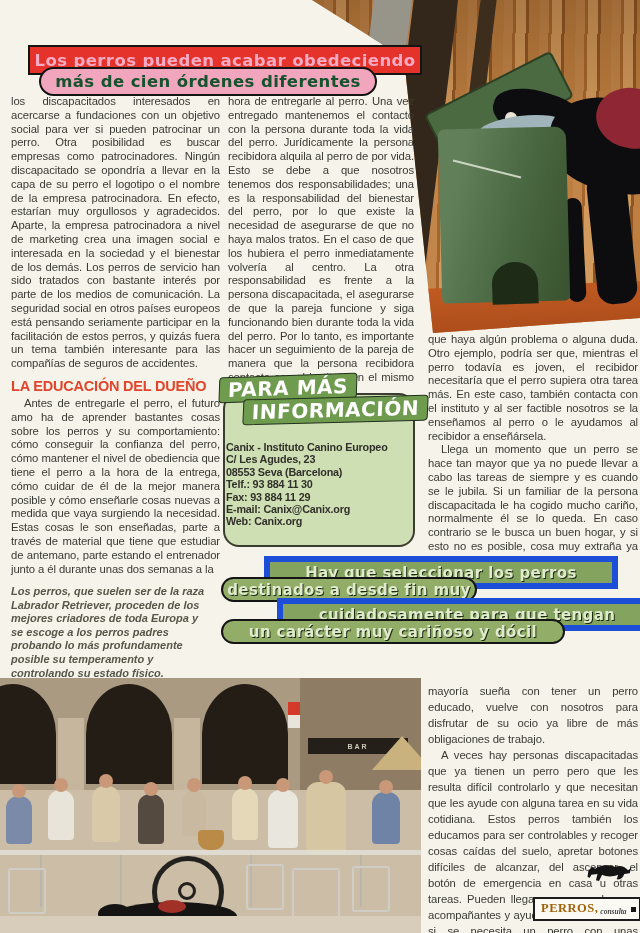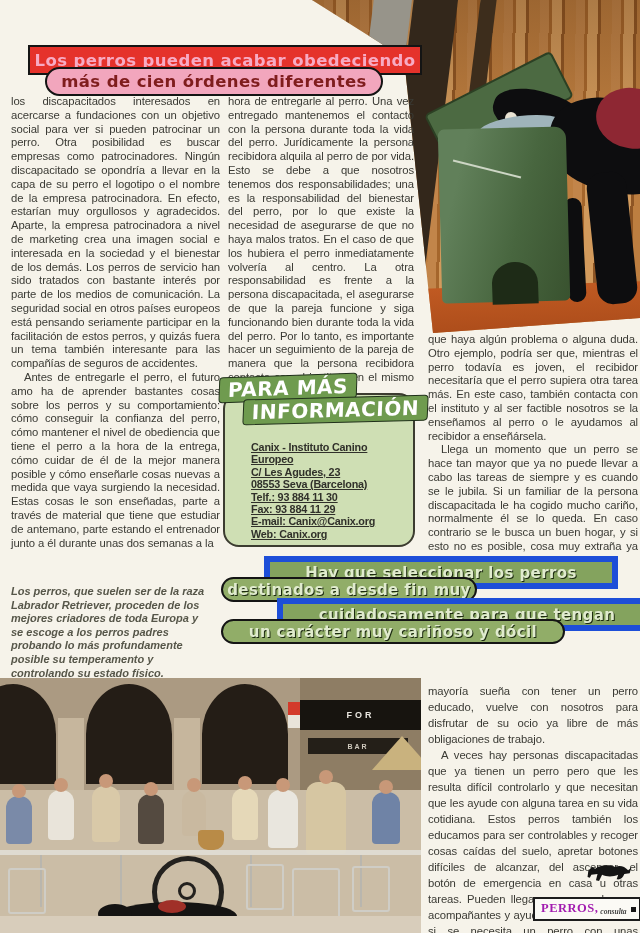"más de cien órdenes diferentes" .hl-red-2 { color: #7f1d1d -> #14532d; left: 45px -> 39px }
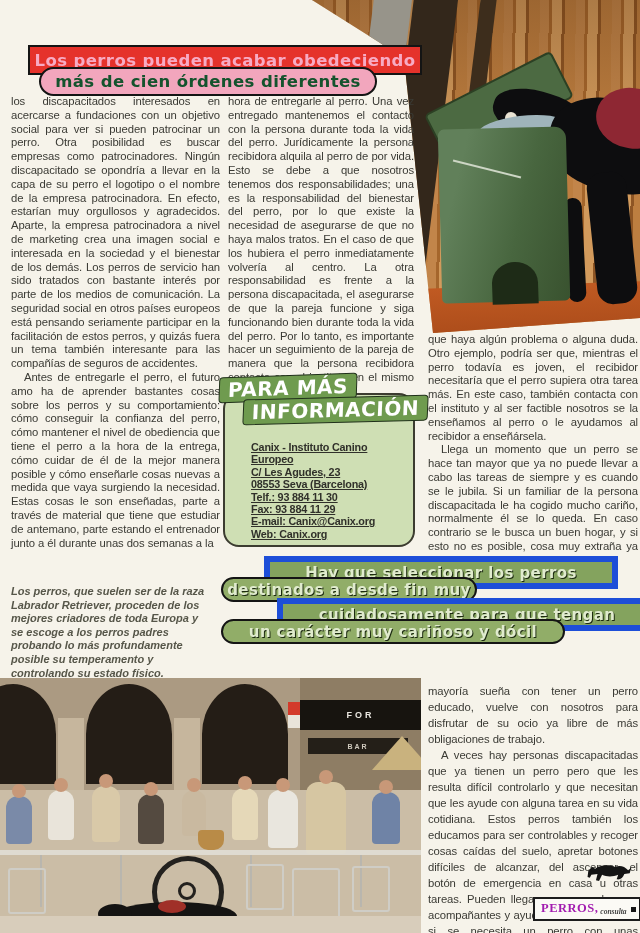"LA EDUCACIÓN DEL DUEÑO" p.section-heading { html: none -> <p>LA EDUCACIÓN DEL DUEÑO</p> }
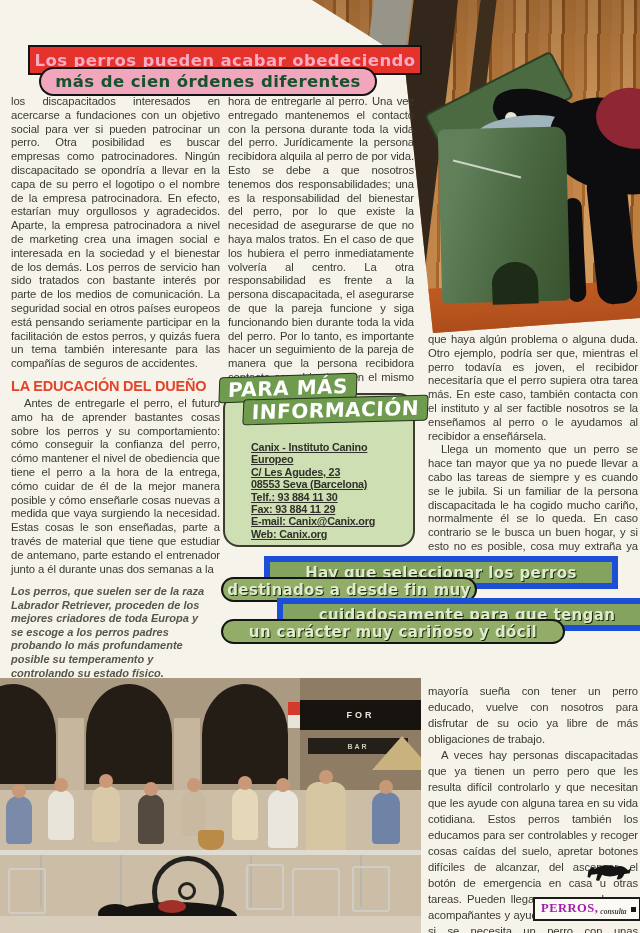"Canix - Instituto Canino Europeo" .ib-lines { left: 26px -> 1px; text-decoration: underline -> none }
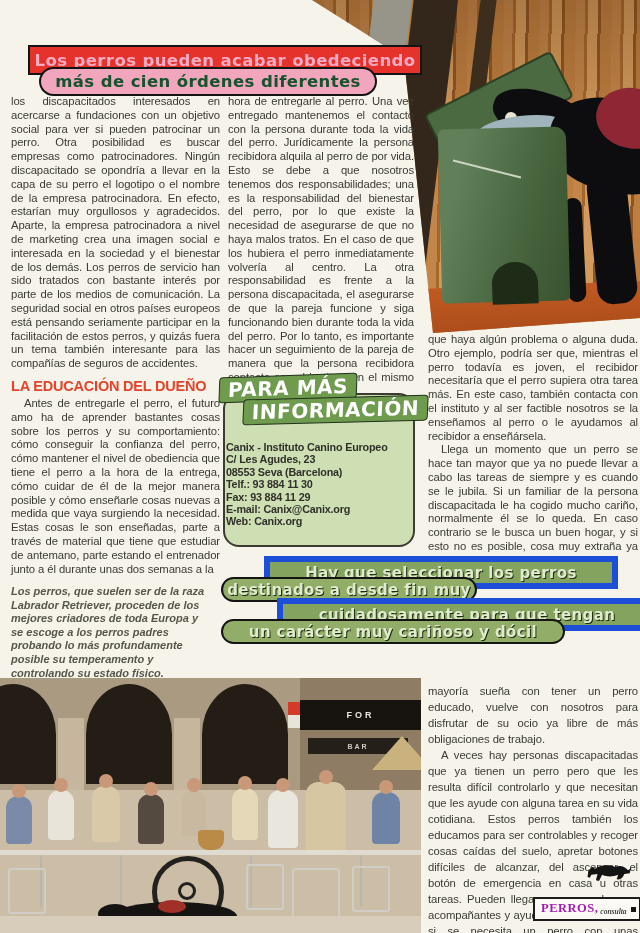"FOR" div.pb-sign { html: <div>FOR</div> -> none }
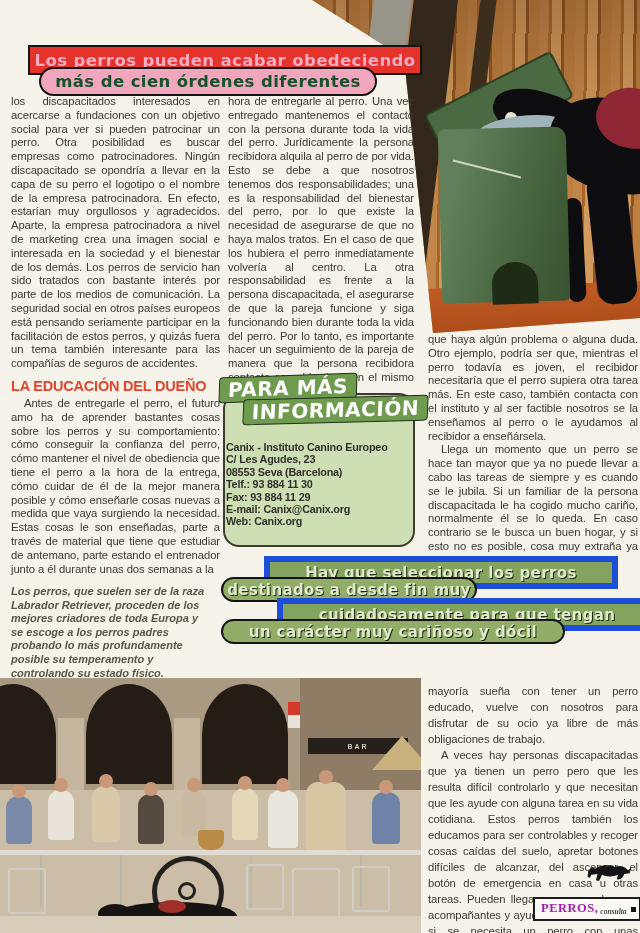"PERROS," .f-mag { color: #a21caf -> #a16207 }
